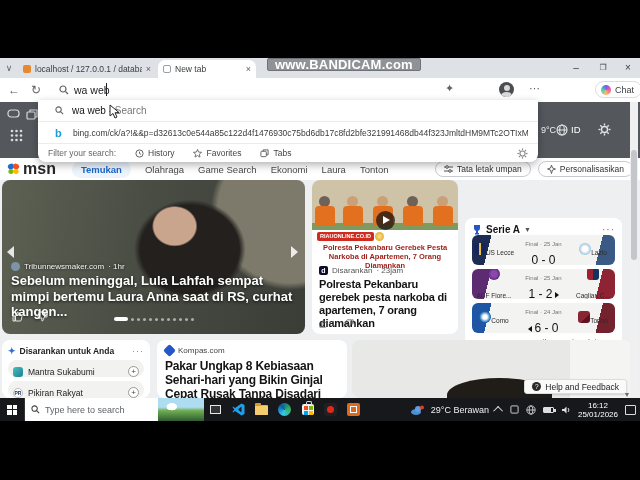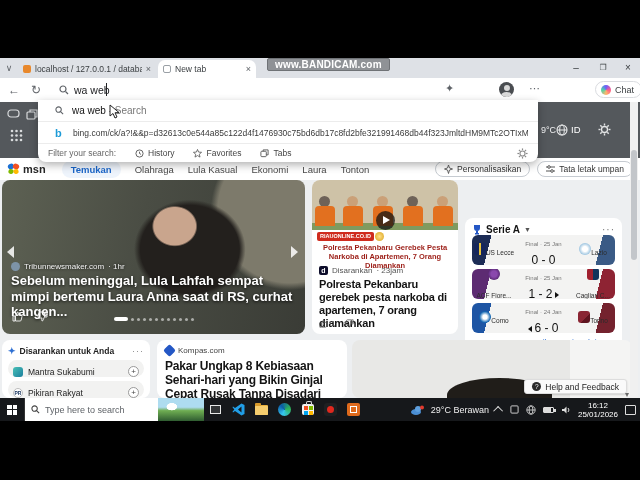"www.BANDICAM.com" .watermark { font-size: 10px -> 13px }
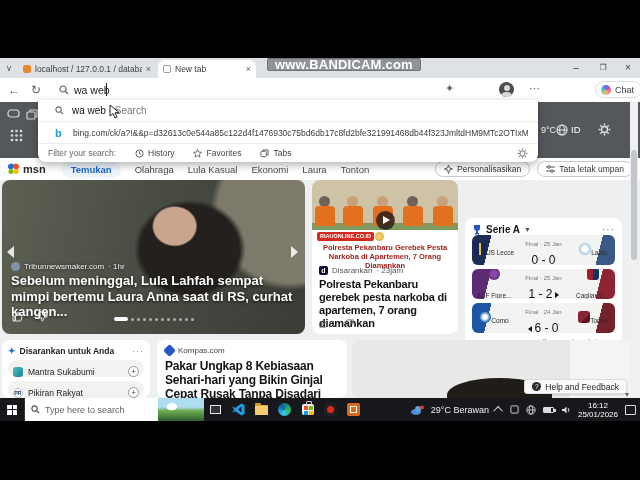"msn" .msn-logo { font-size: 11px -> 16px }
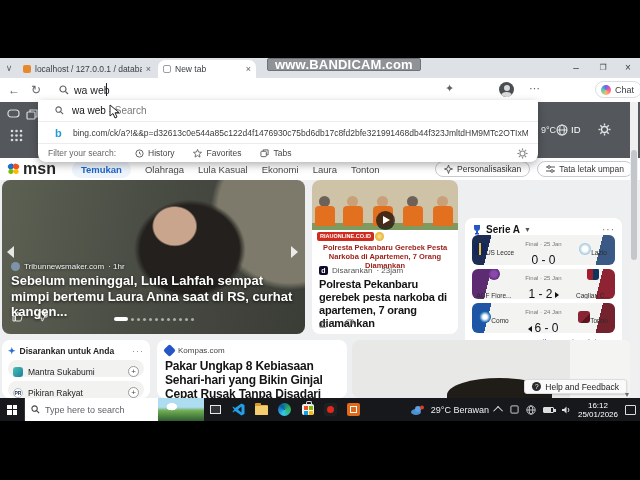"Lula Kasual" span.nav-item { text: Lula Kasual -> Game Search }
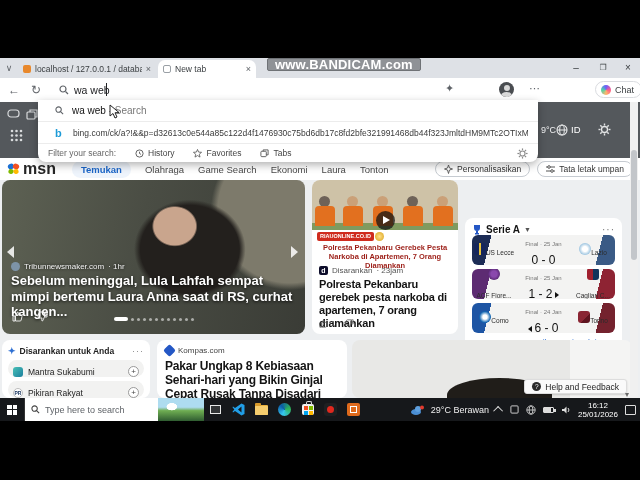"Personalisasikan" span.pillbtn { order: before "Tata letak umpan" -> after "Tata letak umpan" }
